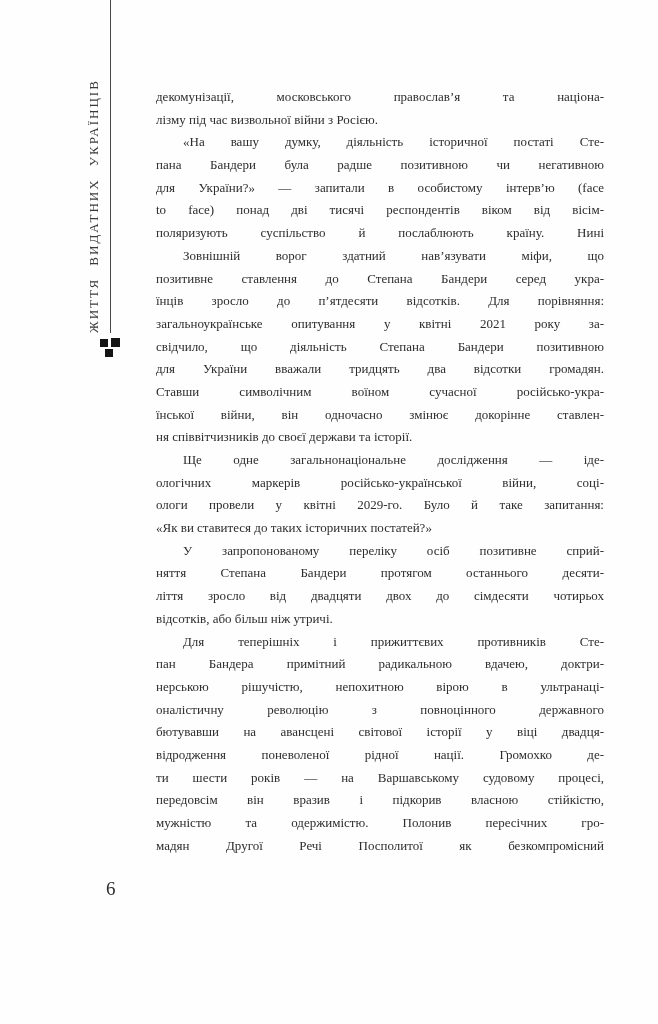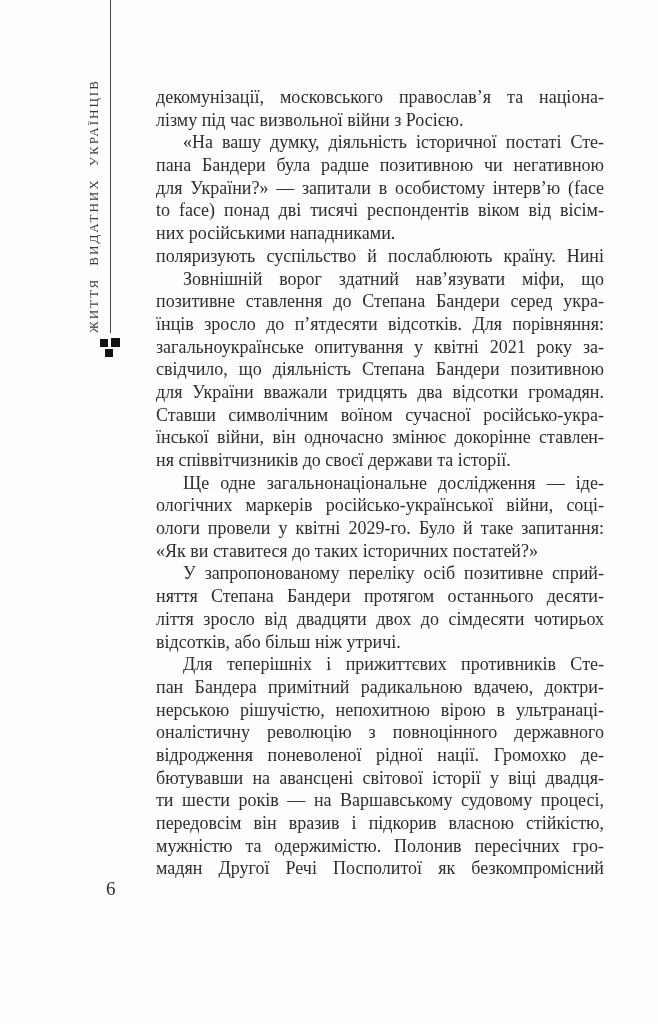"декомунізації, московського православ’я" .tline { font-size: 18px -> 13px }
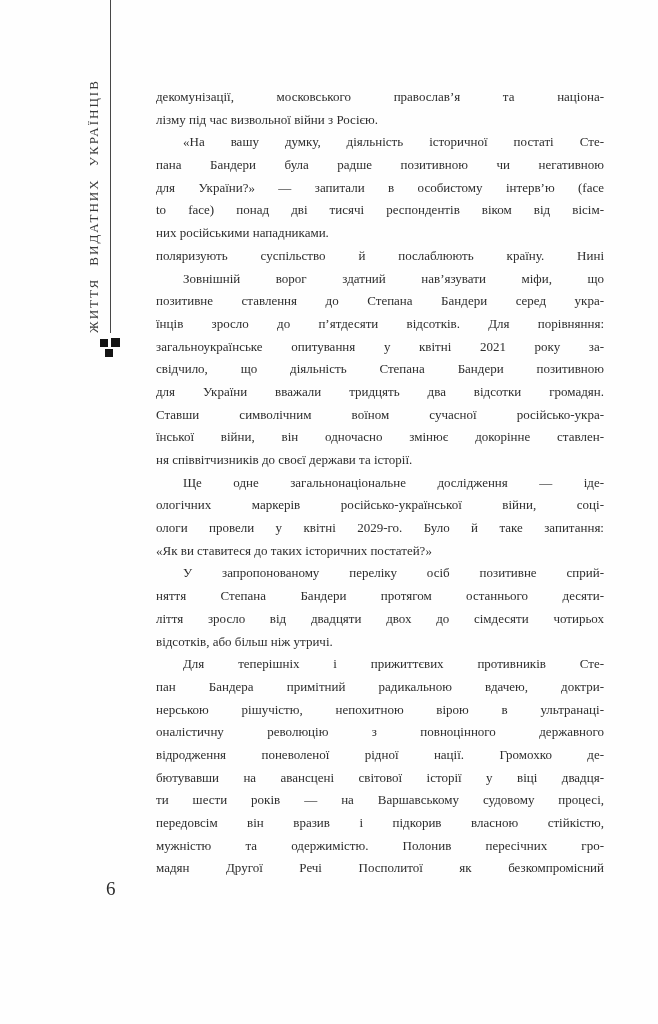"них російськими нападниками." div.tline { html: <div>них російськими нападниками.</div> -> none }
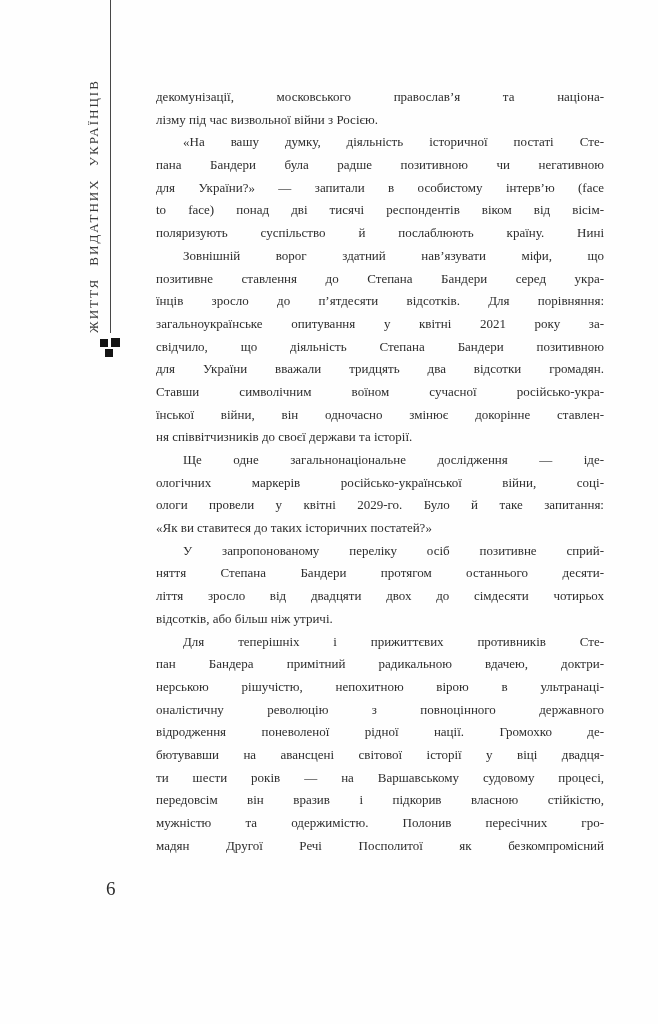"відродження поневоленої рідної нації." div.tline { order: before "бютувавши на авансцені світової історії" -> after "бютувавши на авансцені світової історії" }
